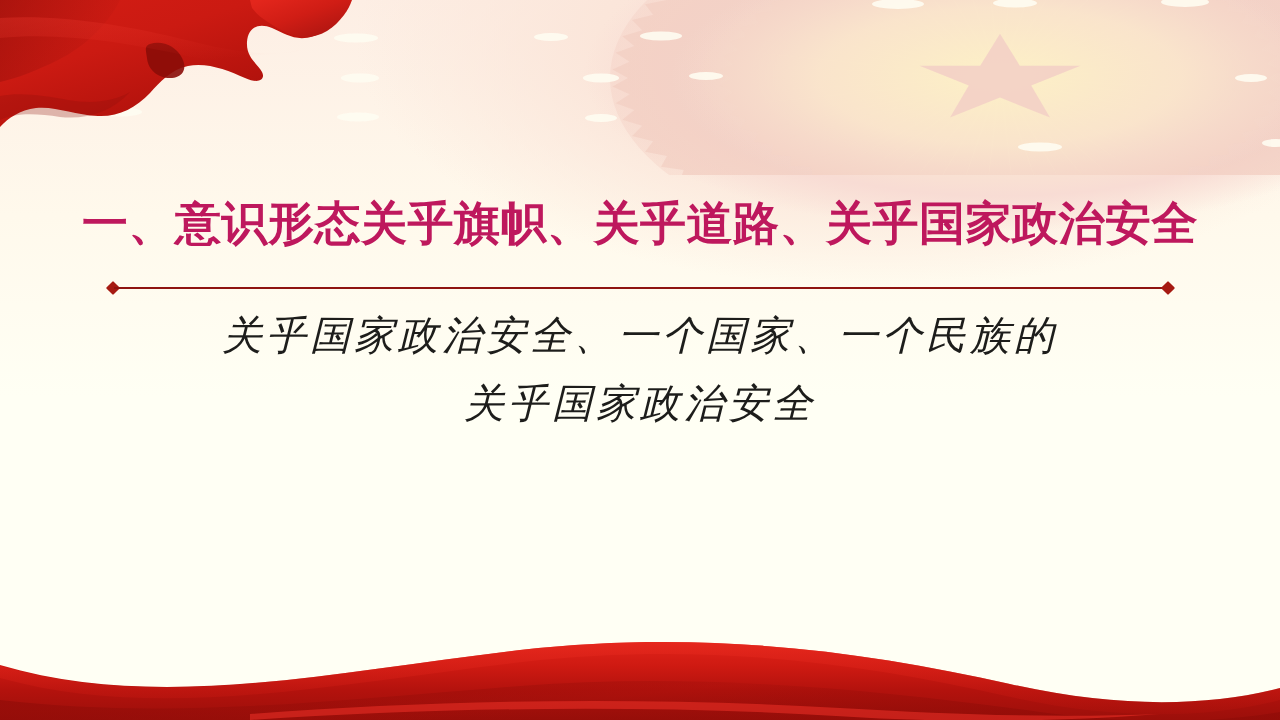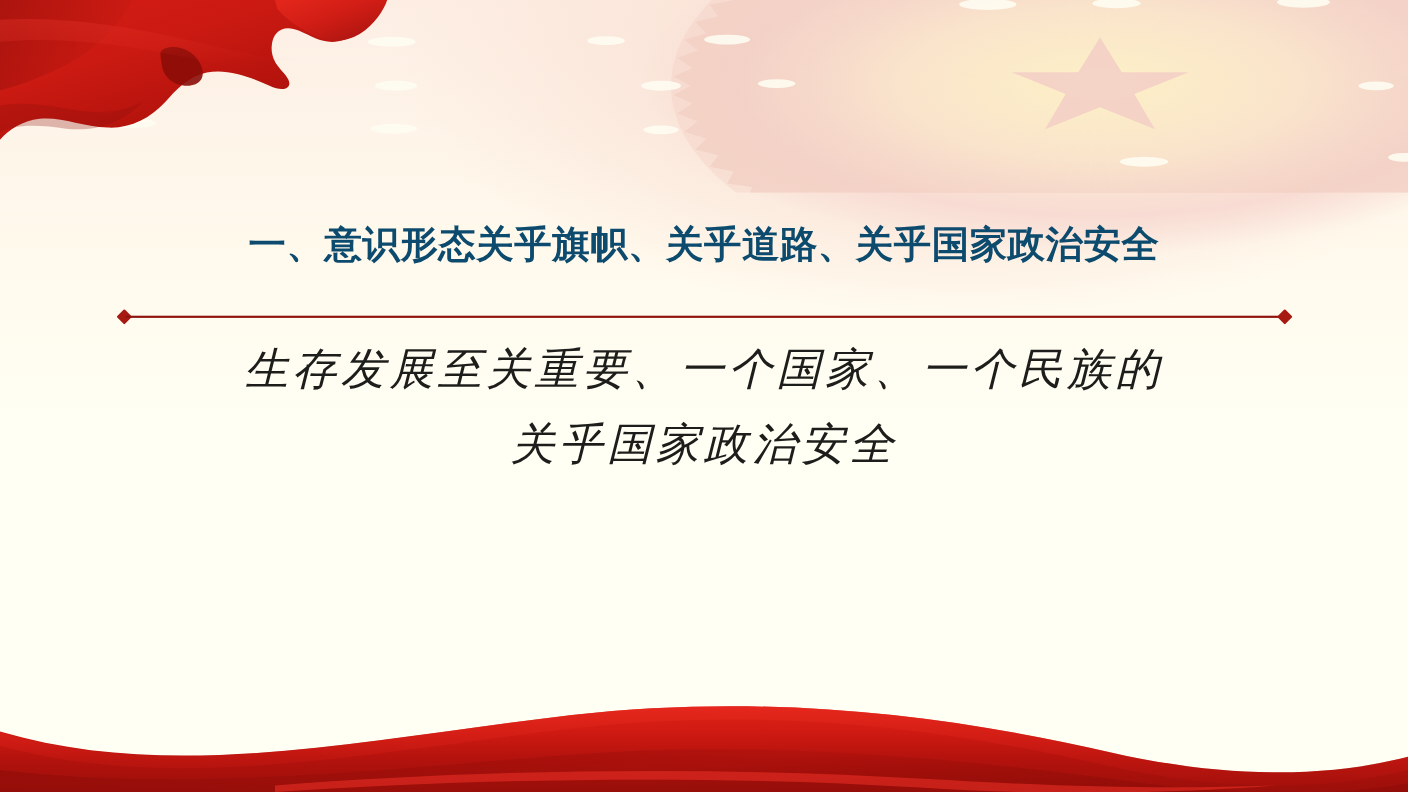"一、意识形态关乎旗帜、关乎道路、关乎国家政治安全" #main-title { color: #0c4a6e -> #be185d; font-size: 34px -> 46px }
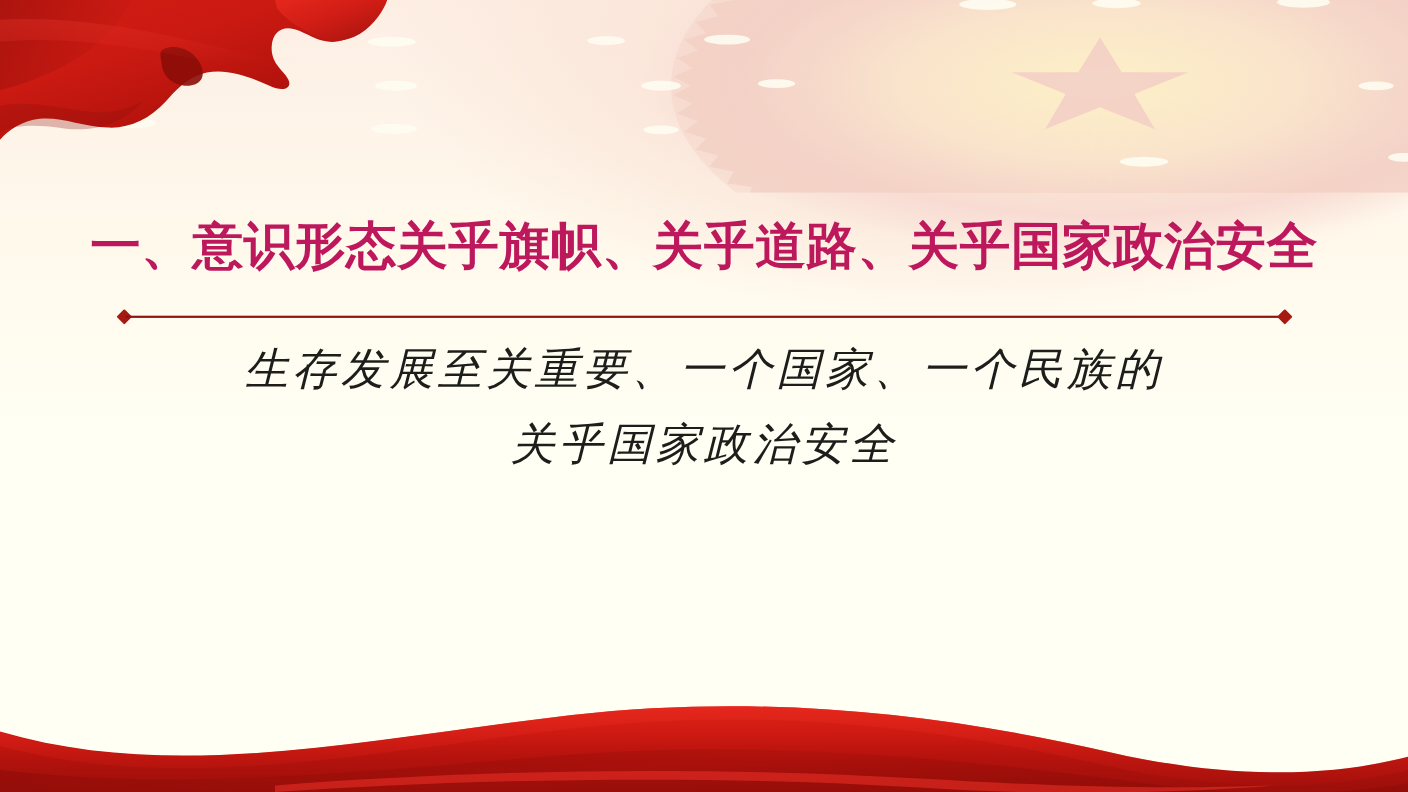"生存发展至关重要、一个国家、一个民族的" p.subtitle-line { text: 生存发展至关重要 -> 关乎国家政治安全 }
